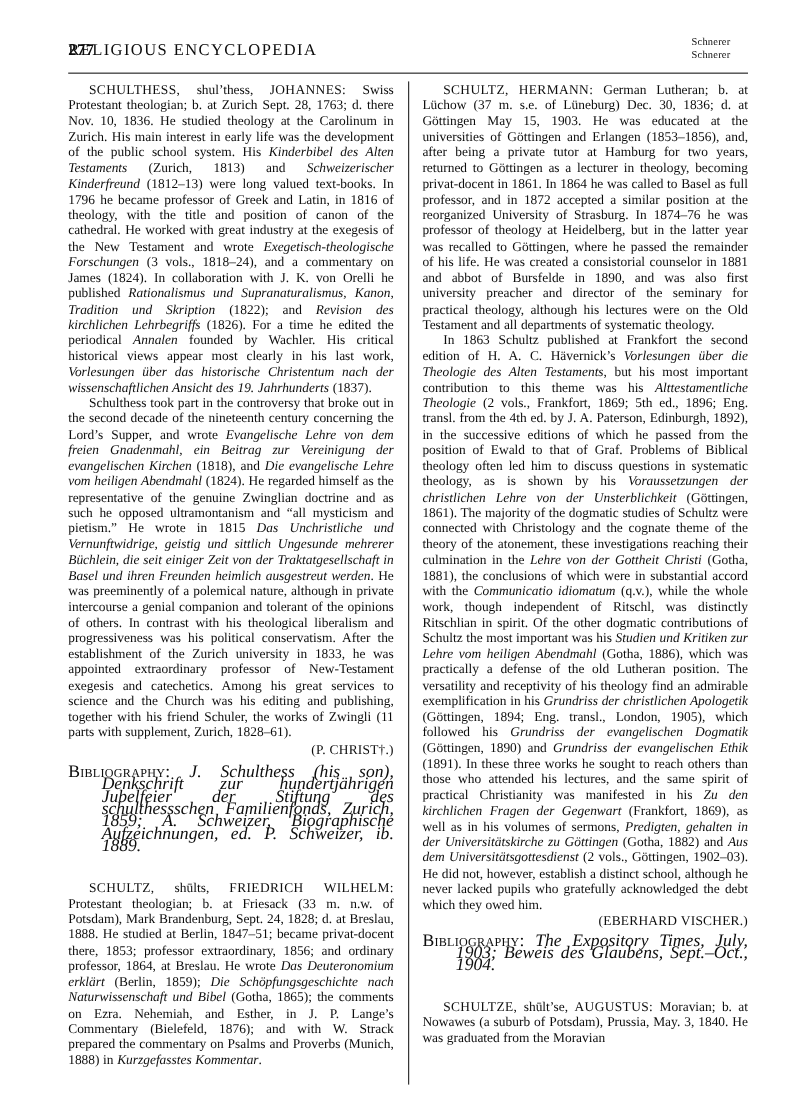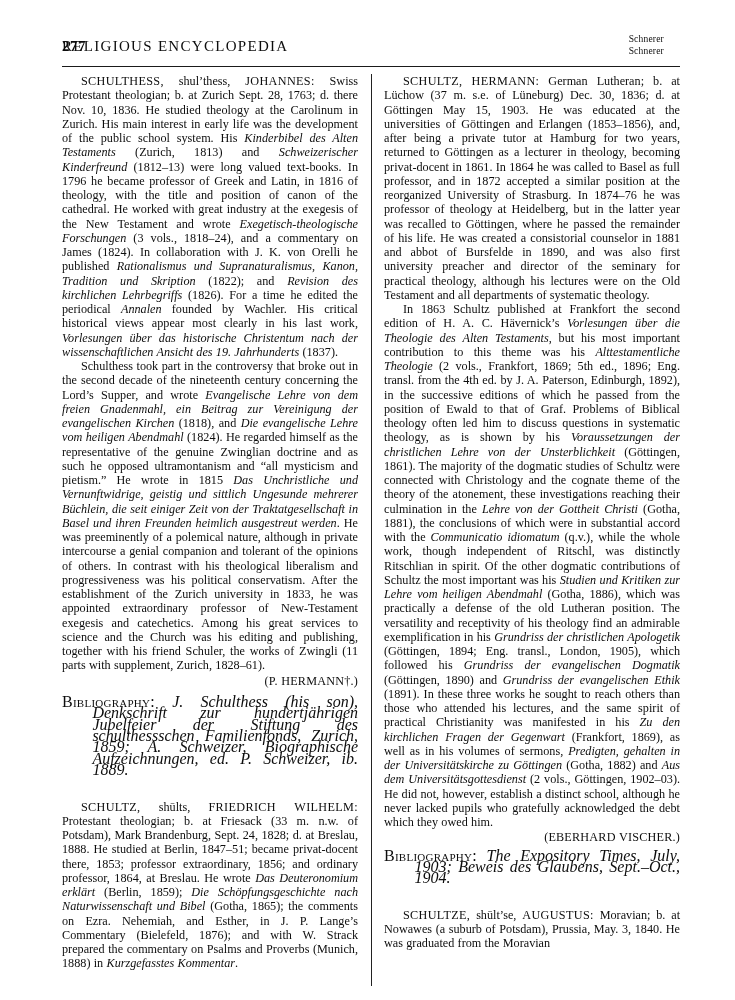"(P. HERMANN†.)" span.sc { text: HERMANN -> CHRIST }
